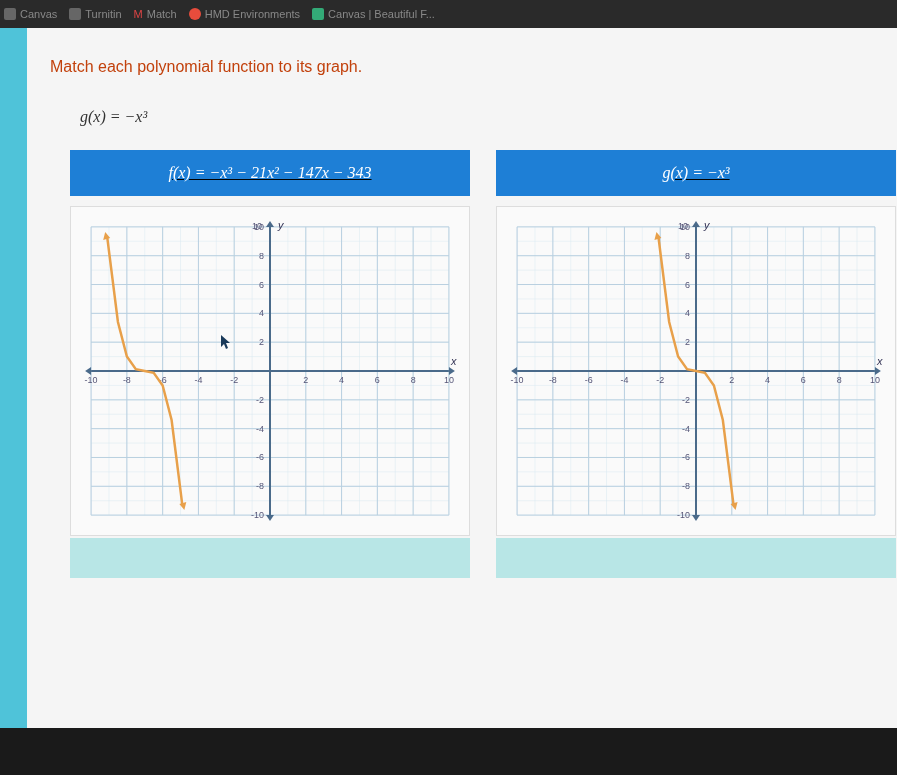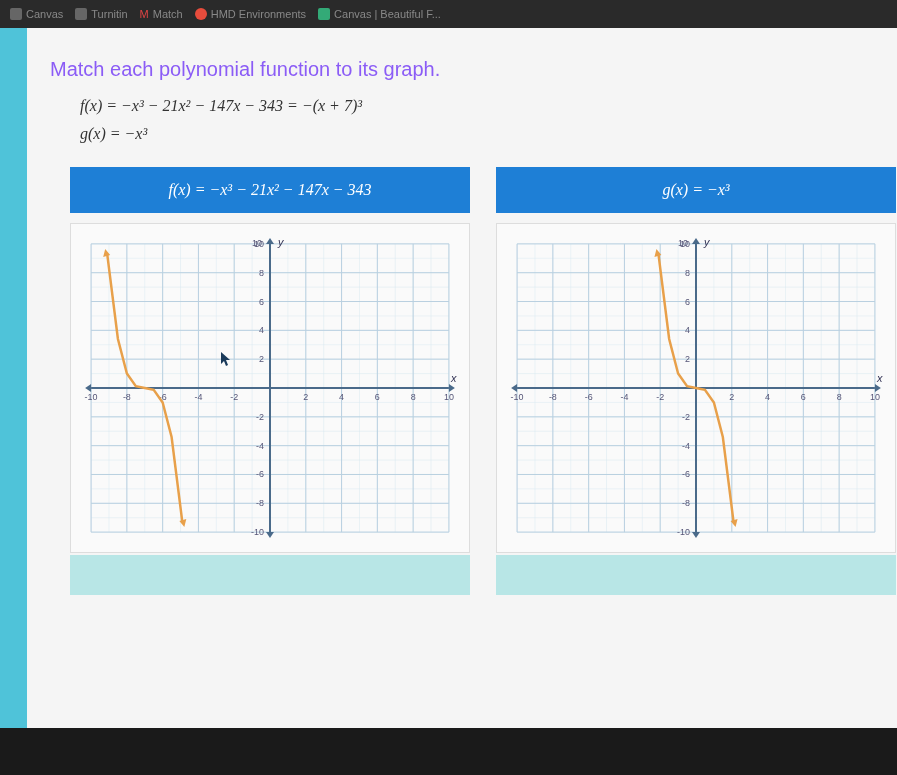"Canvas" .browser-tabs { padding: 0 10px -> 0 4px }
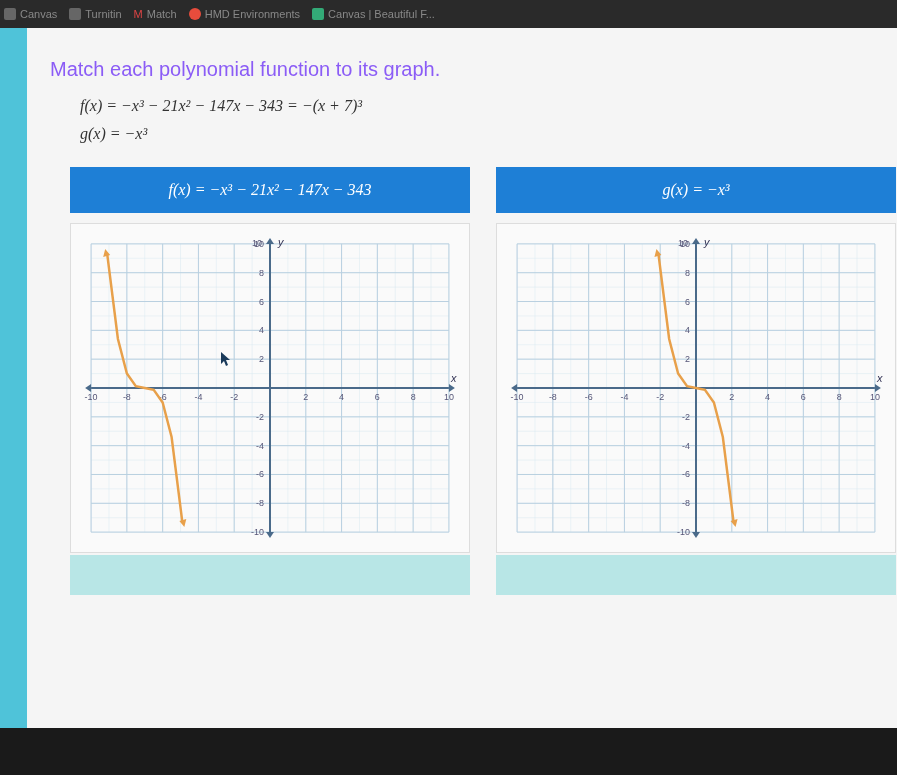"Match each polynomial function to" .question-title { color: #8b5cf6 -> #c2410c; font-size: 20px -> 16px; margin-bottom: 16px -> 32px }
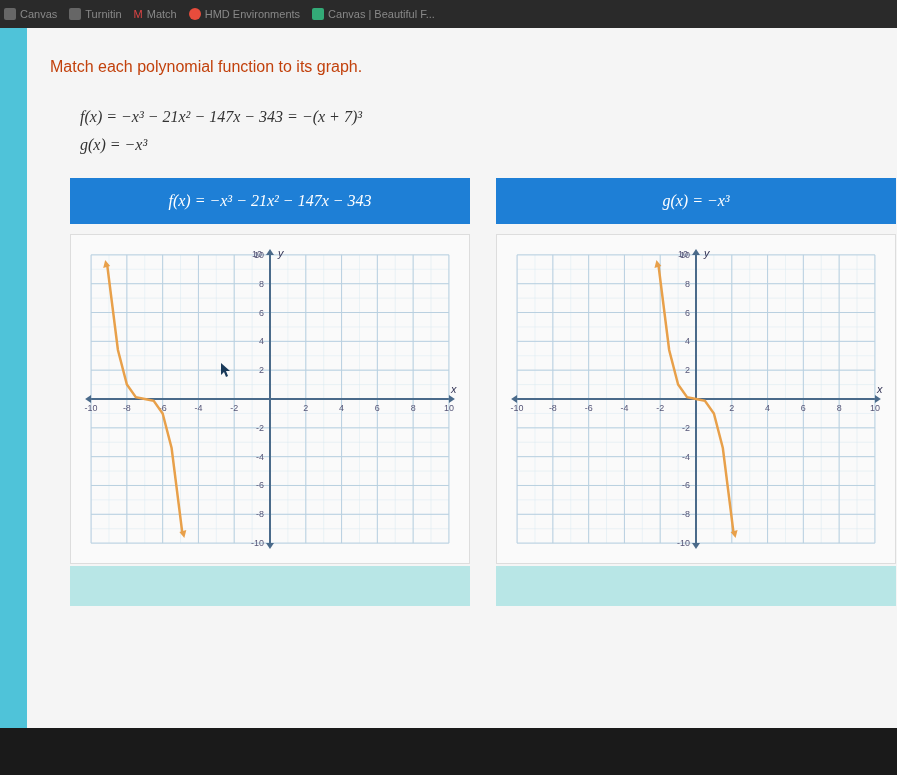"f(x) = −x³ − 21x² − 147x − 343 =" div.equation { html: <div>f(x) = −x³ − 21x² − 147x − 343 = −(x + 7)³</div> -> none }
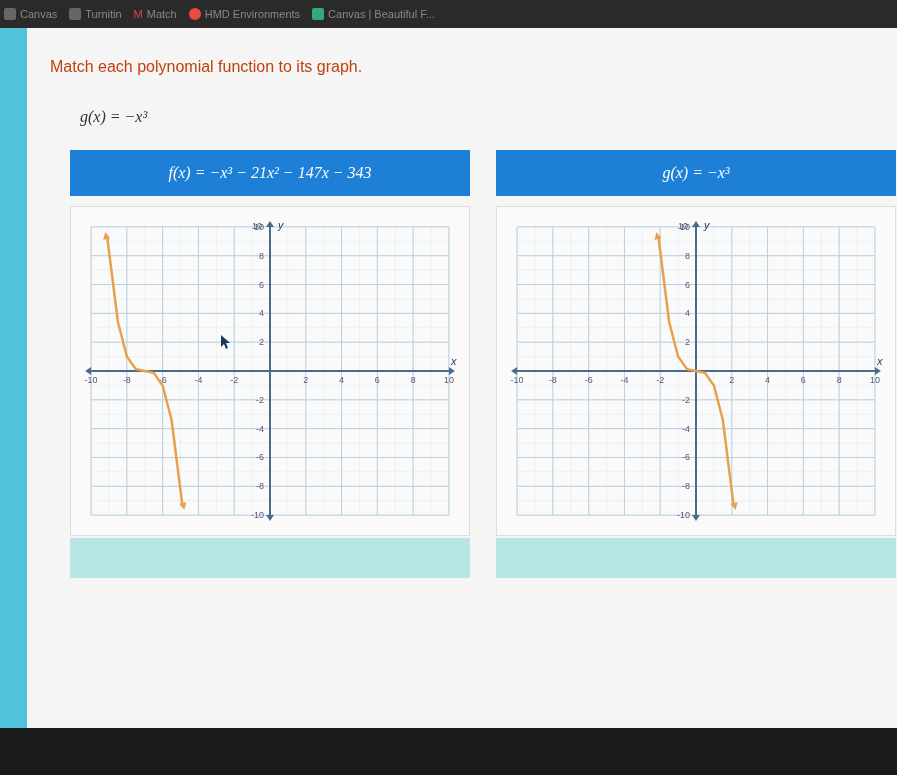"f(x) = −x³ − 21x²" .card { text-decoration: none -> underline }
